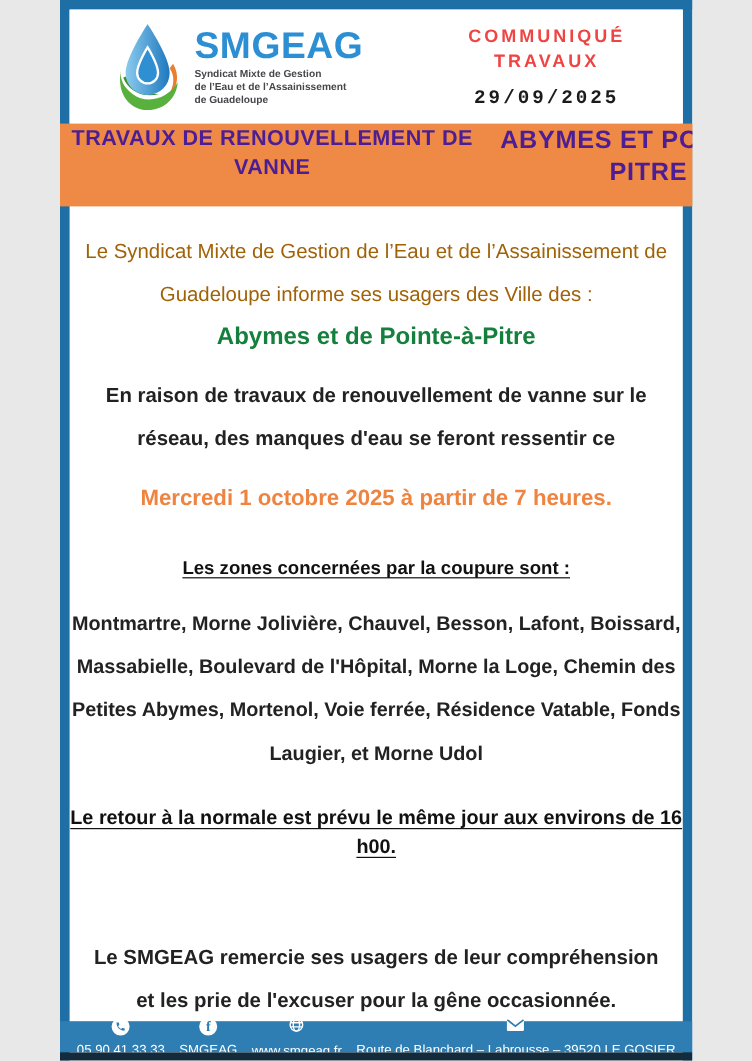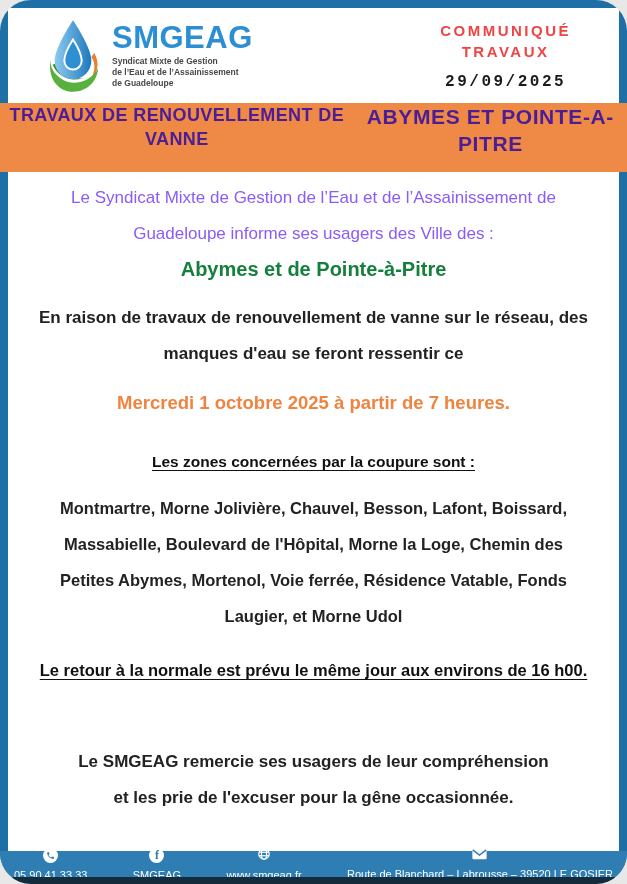"SMGEAG" .page { border-radius: 31px -> none; width: 627px -> 527px }
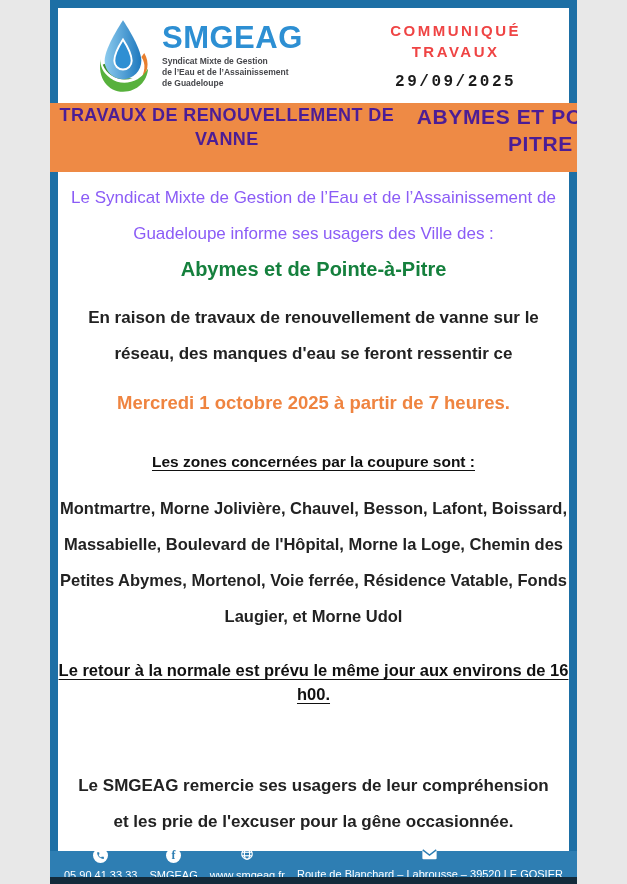"Le Syndicat Mixte de Gestion" .intro { color: #8b5cf6 -> #a16207; margin-top: 8px -> 20px }
